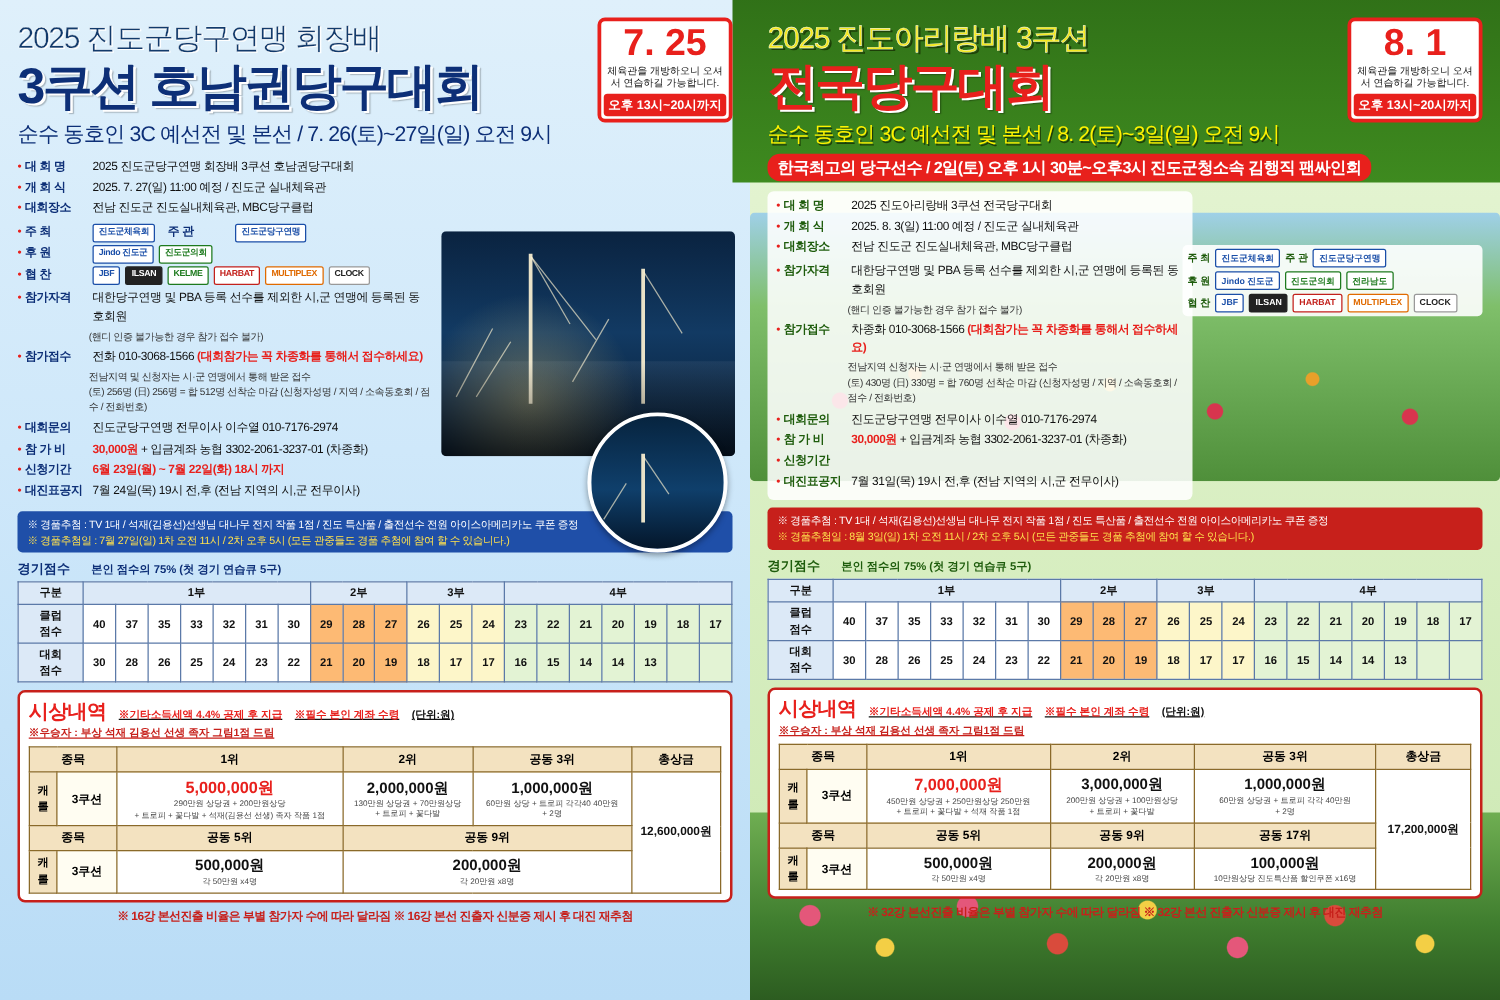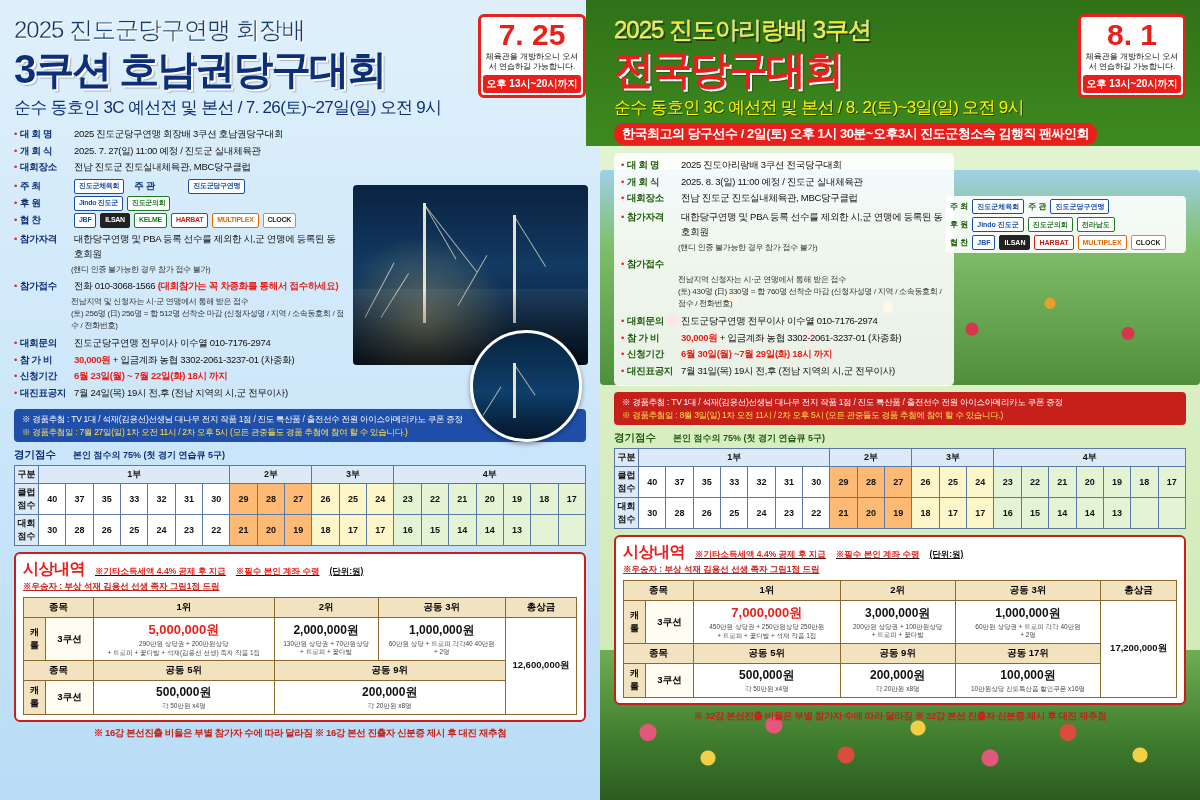"차종화 010-3068-1566 (대회참가는 꼭 차종화를" span.val { html: none -> <span><span>차종화 010-3068-1566</span> <span>(대회참가는 꼭 차종화를 통해서 접수하세요)</span></span> }
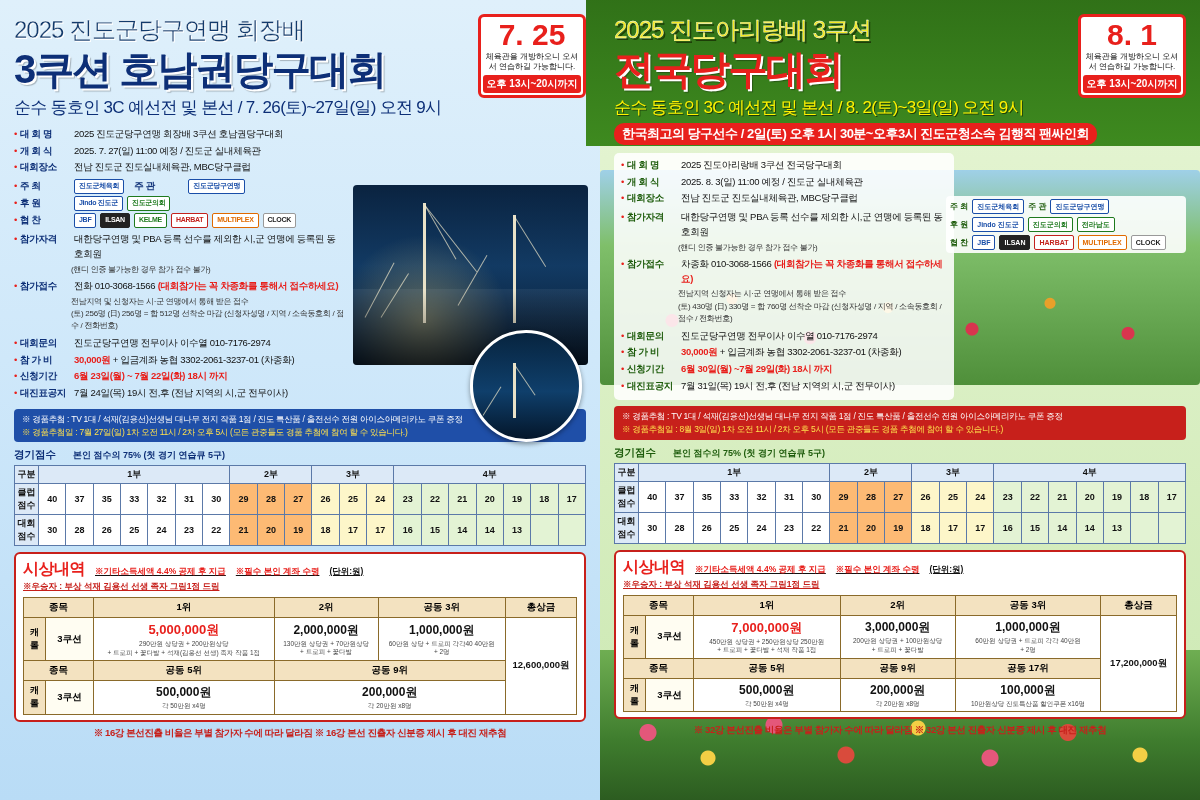"6월 30일(월) ~7월 29일(화) 18시" span.val { html: <span>6월 30일(월) ~7월 29일(화) 18시 까지</span> -> none }
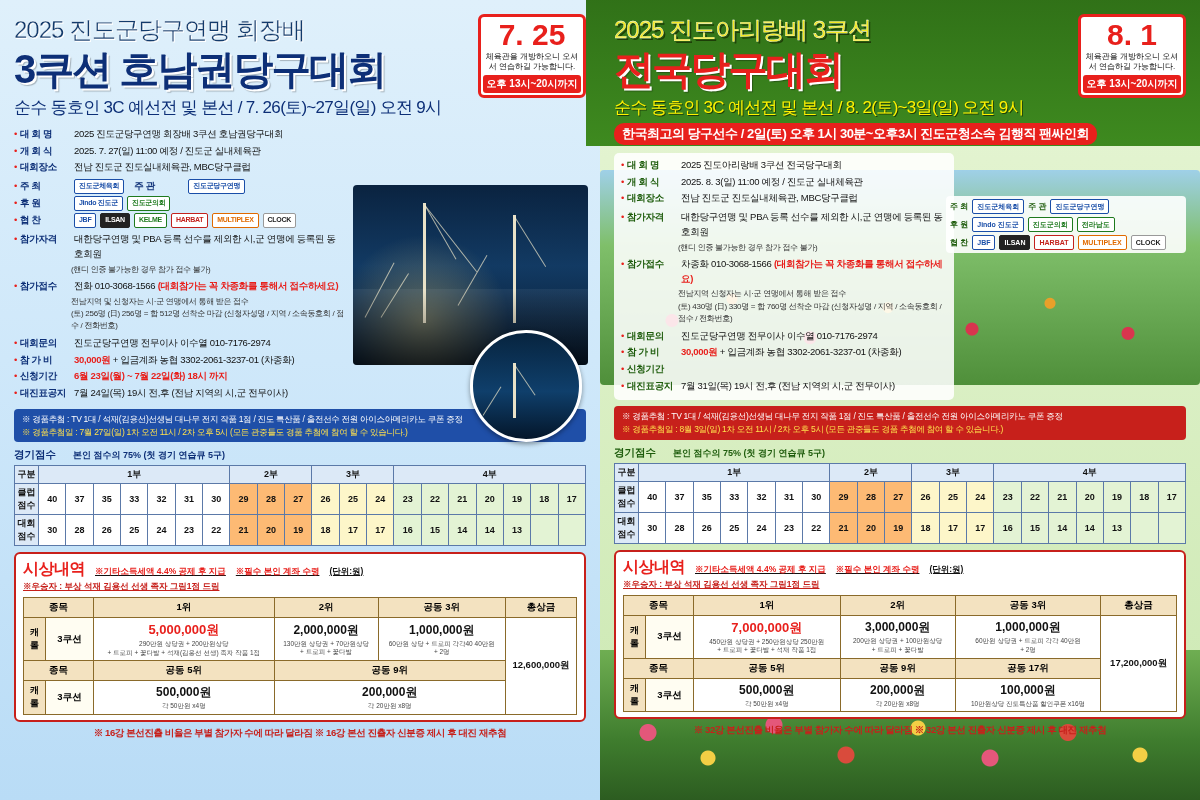"클럽" table.score td.lblcell { width: 24px -> 52px }
